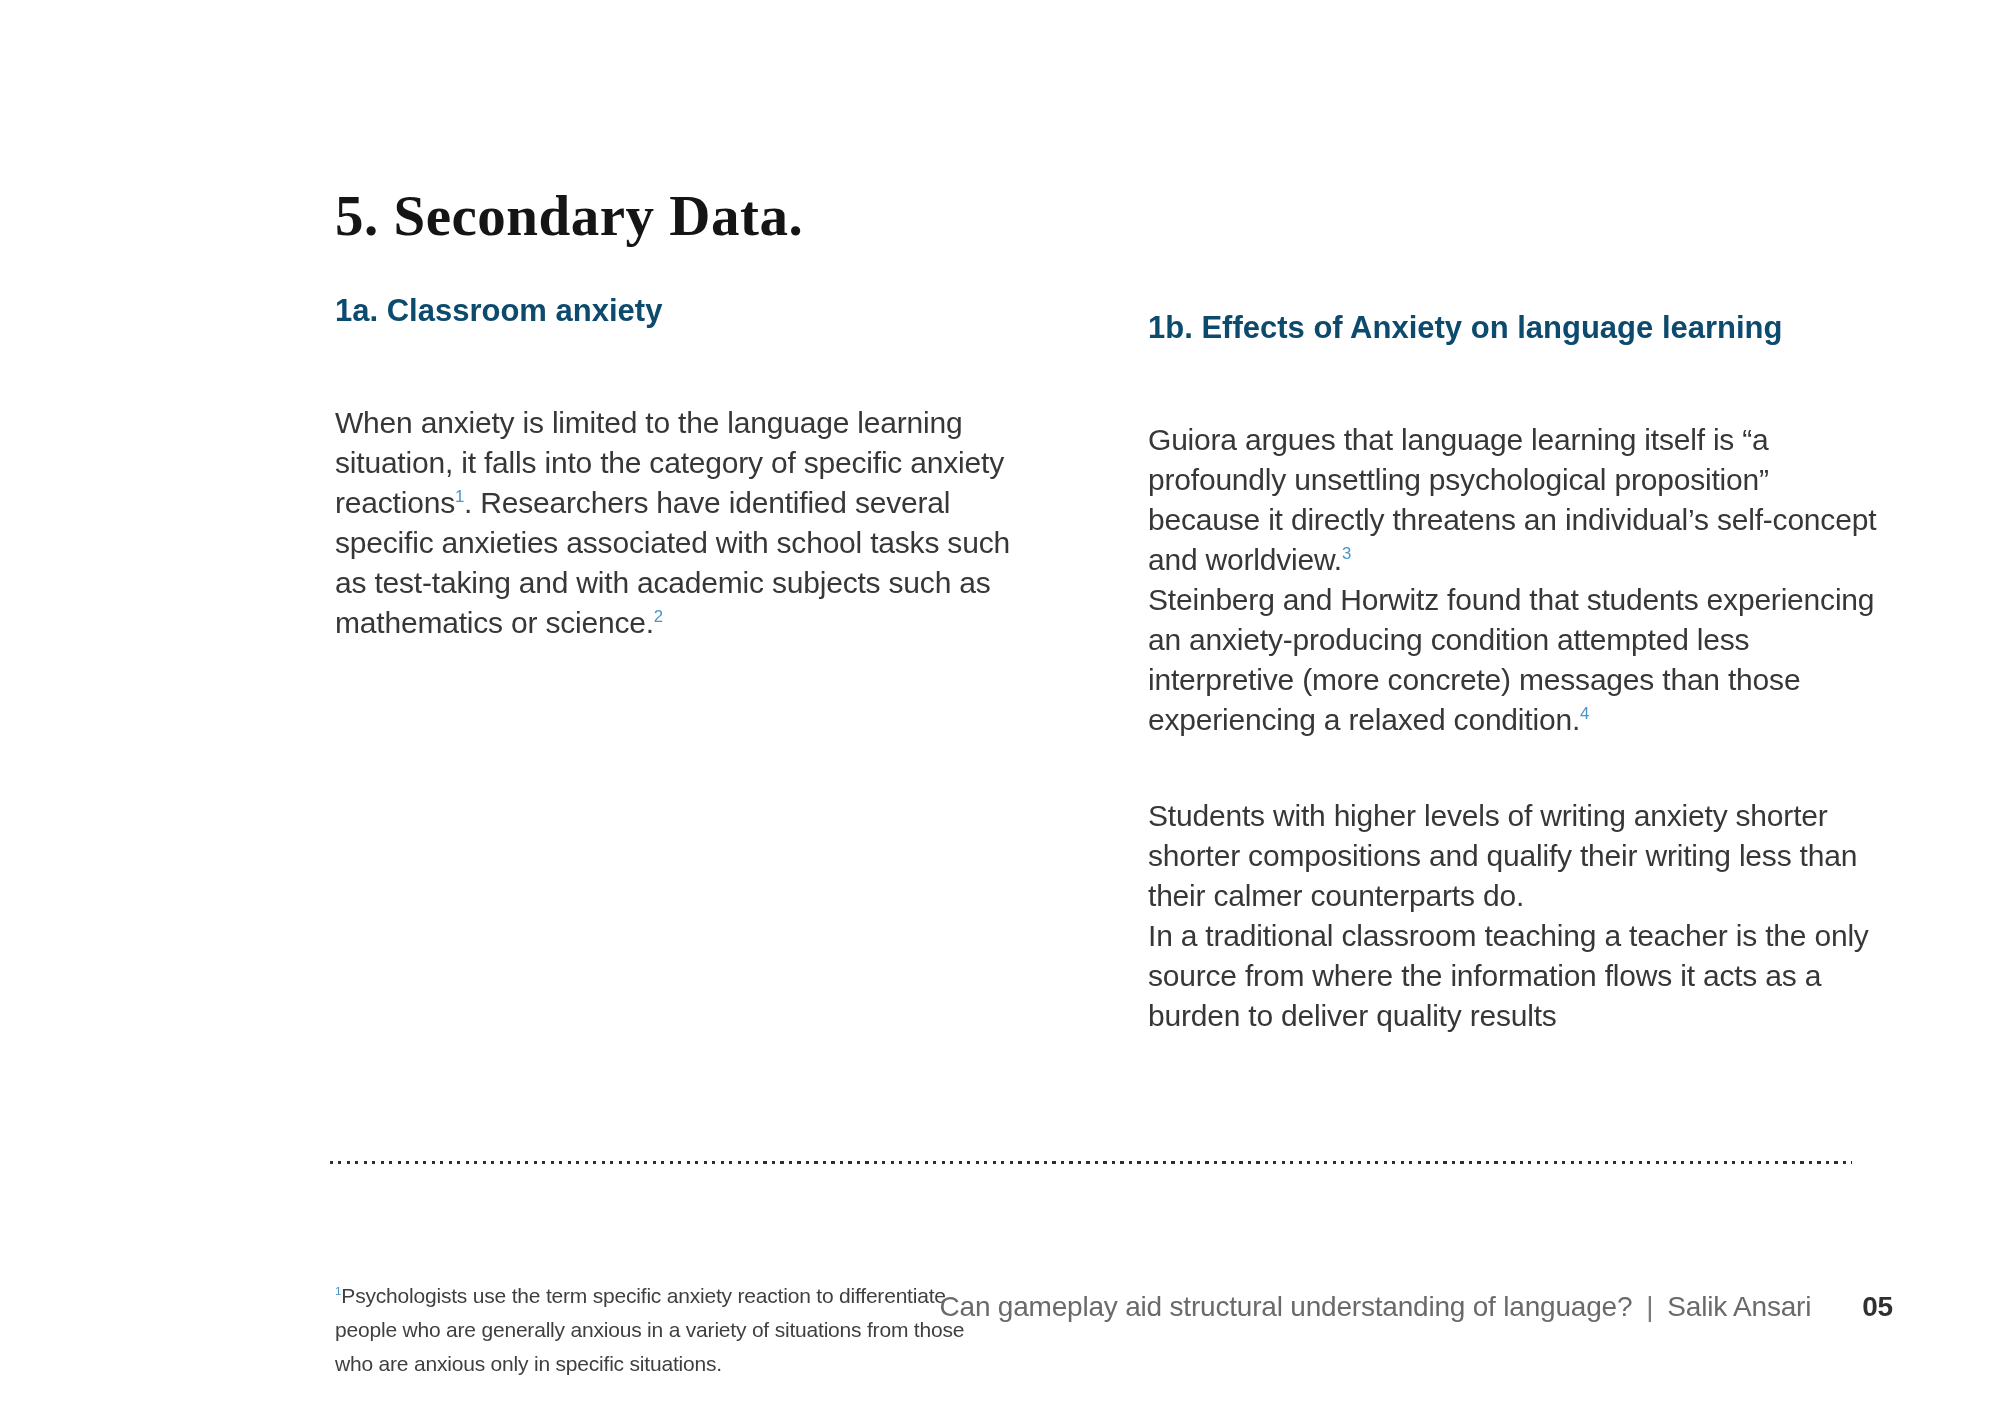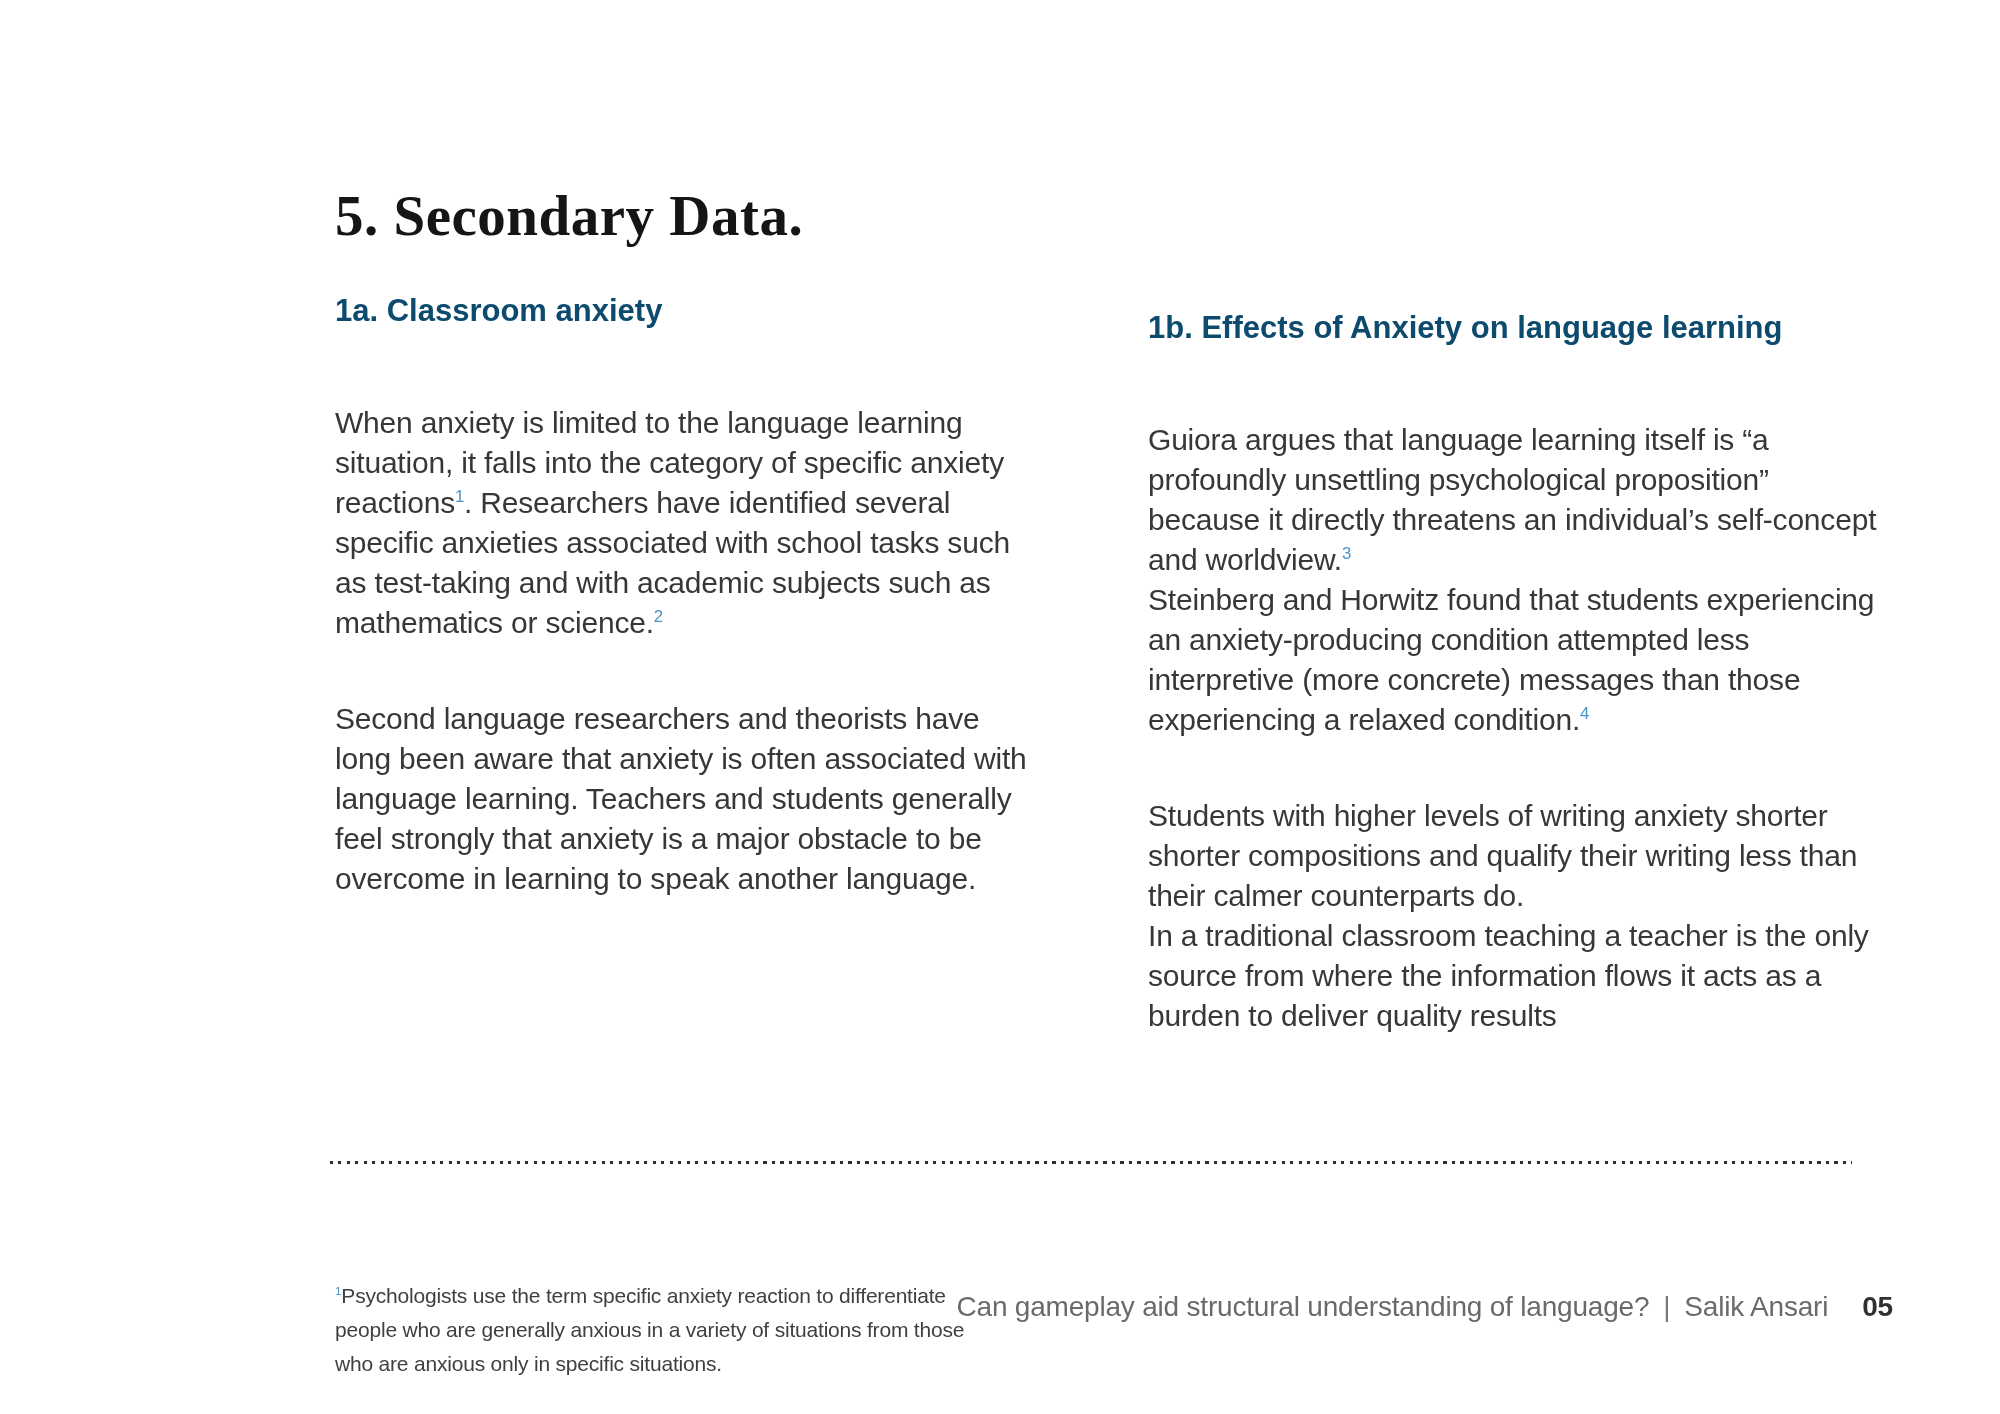"Second language researchers and" p.para { html: <p>Second language researchers and theorists have long been aware that anxiety is often associated with language learning. Teachers and students generally feel strongly that anxiety is a major obstacle to be overcome in learning to speak another language.</p> -> none }
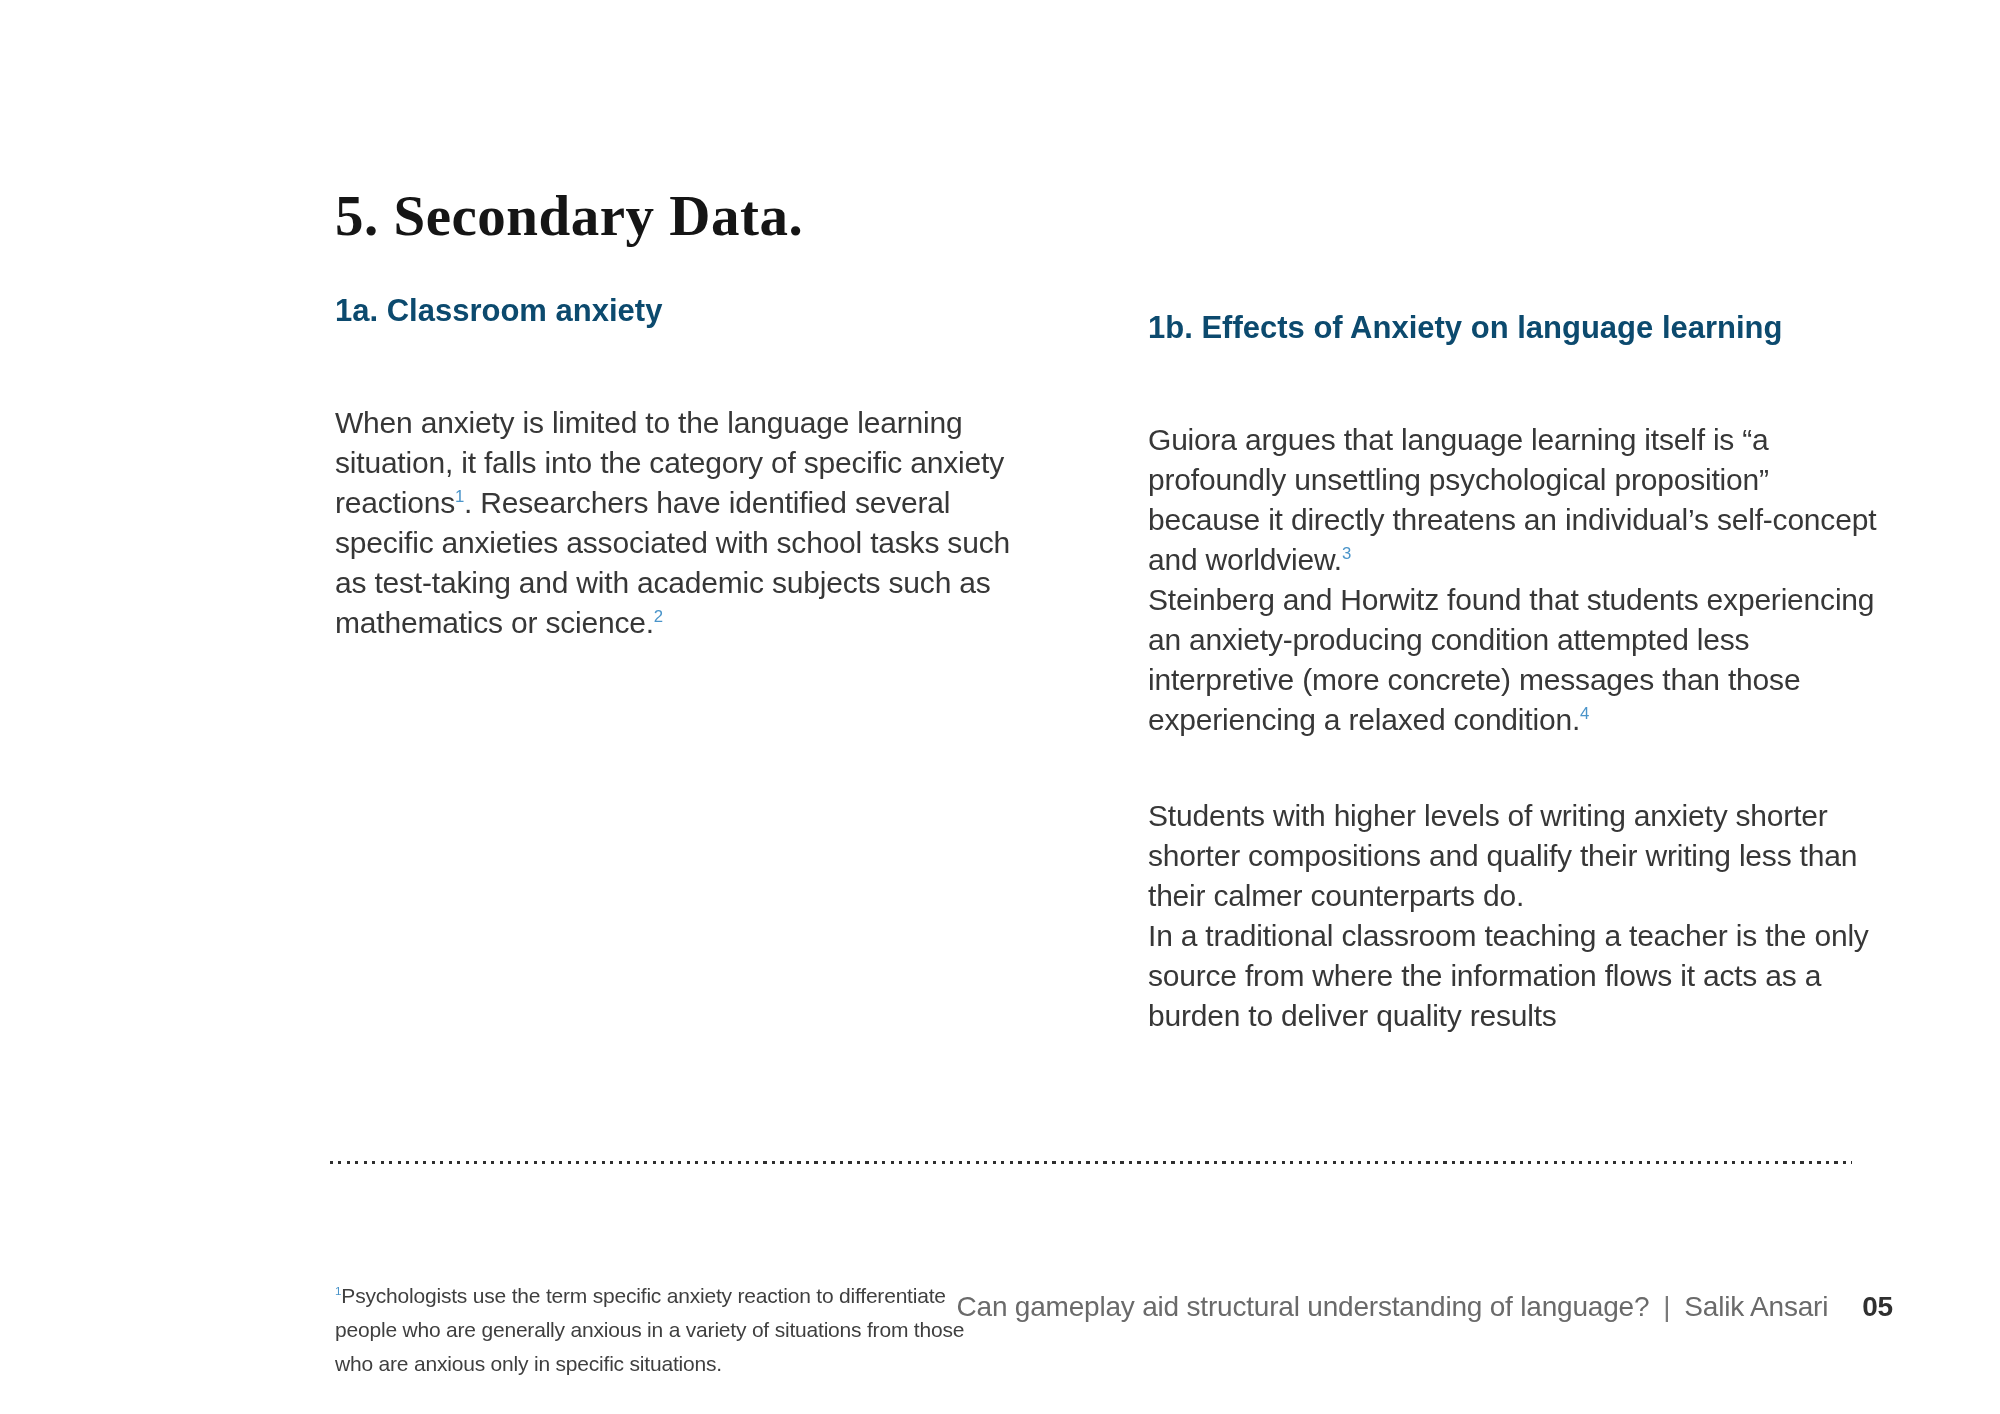"05" .footer .page-number { margin-left: 34px -> 51px }
